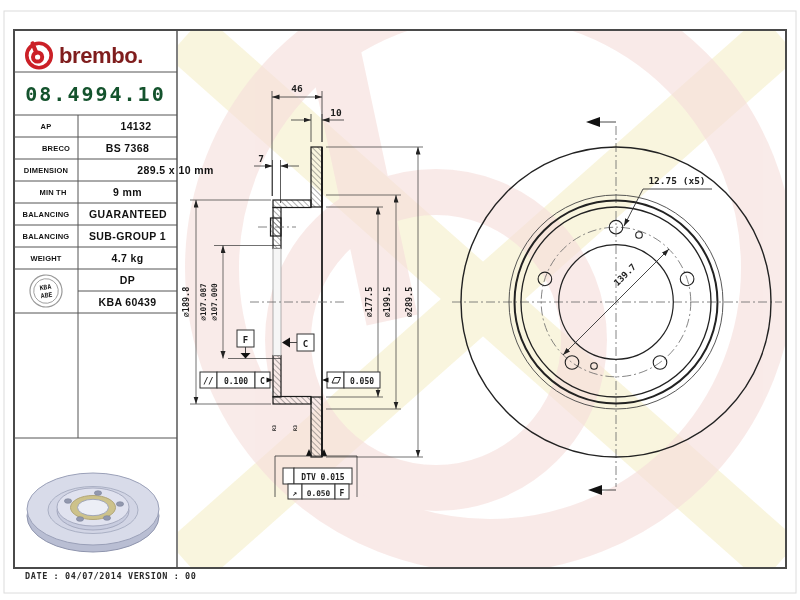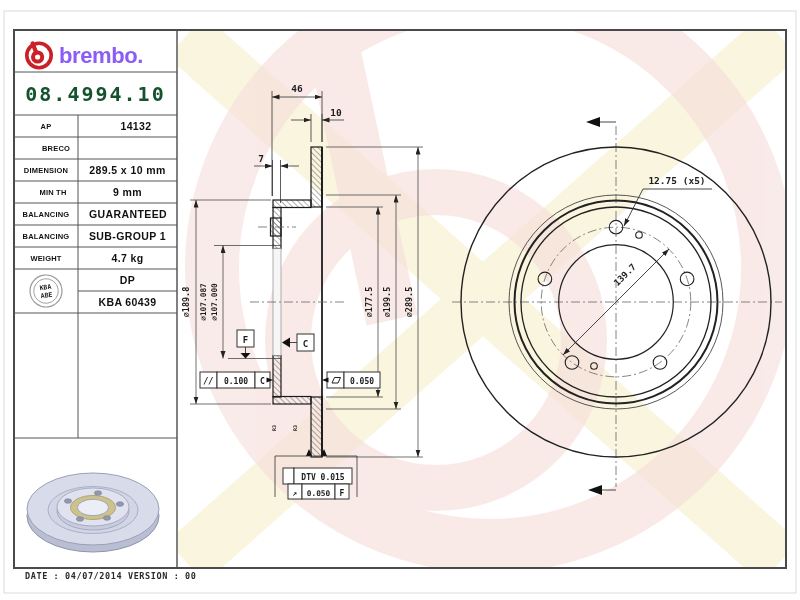"brembo." .wordmark { color: #8b5cf6 -> #7f1d1d }
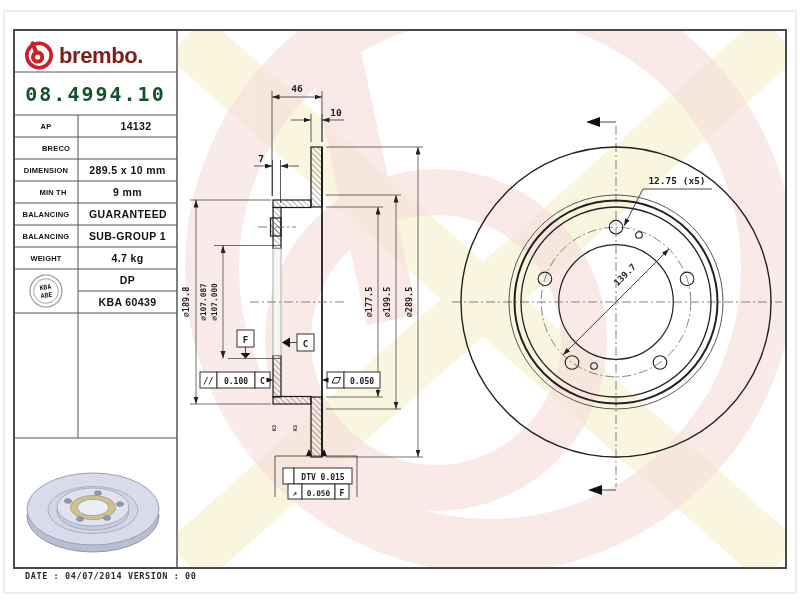"BS 7368" div.abs { html: none -> <div>BS 7368</div> }
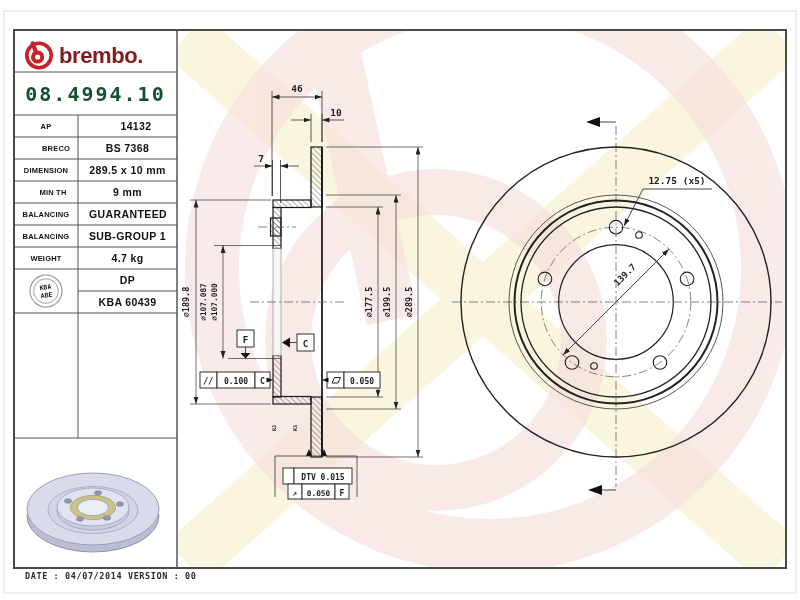"289.5 x 10 mm" div.abs { padding-left: none -> 48px }
